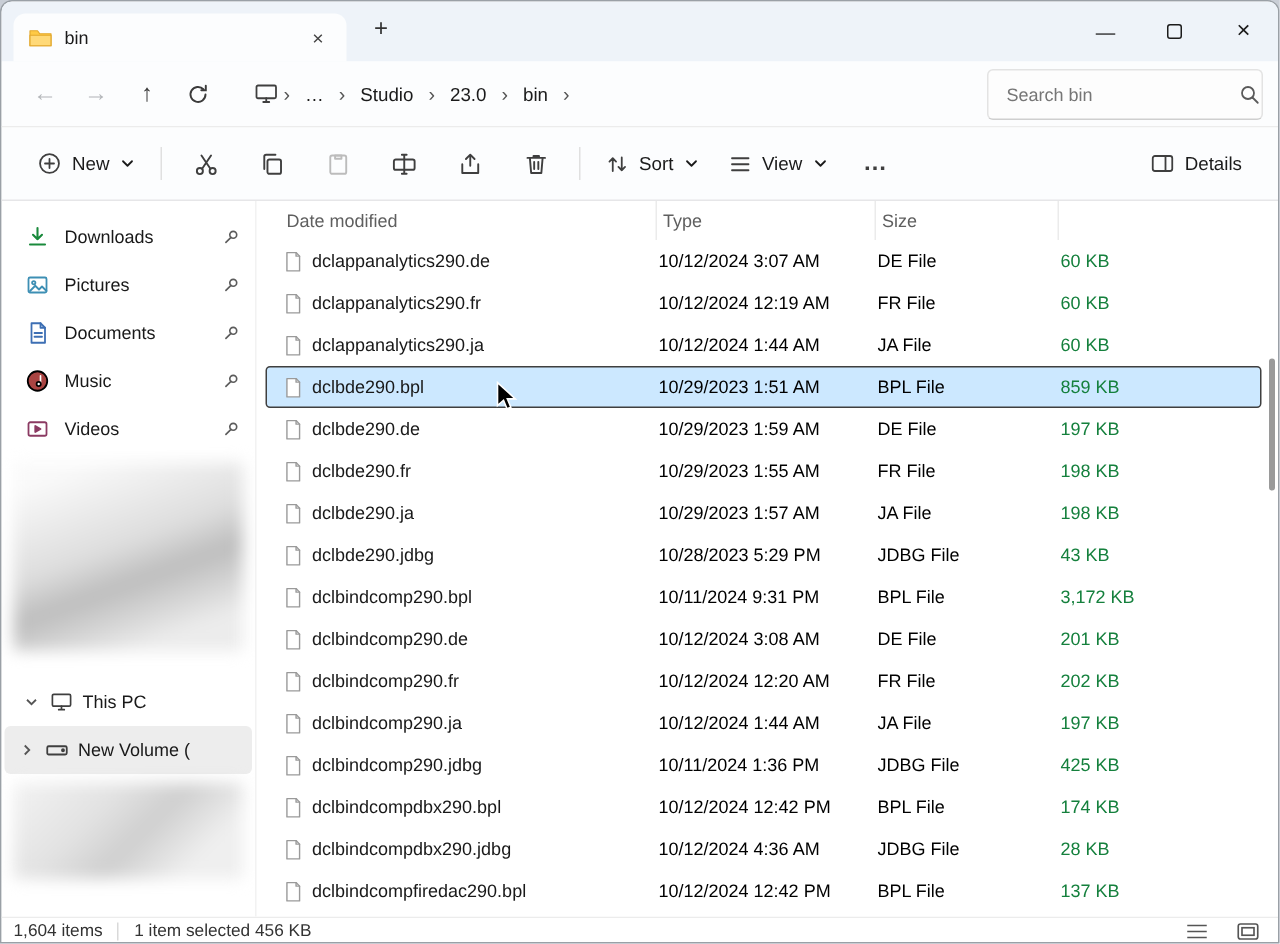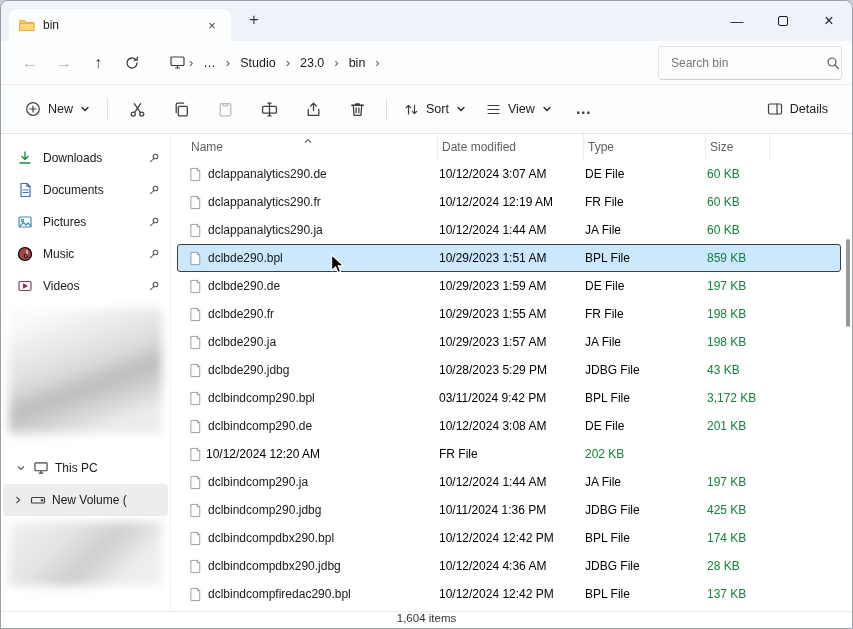"Name" div.hcell { html: <div> <span>Name</span> <span> <svg> <path></path> </svg> </span> </div> -> none }
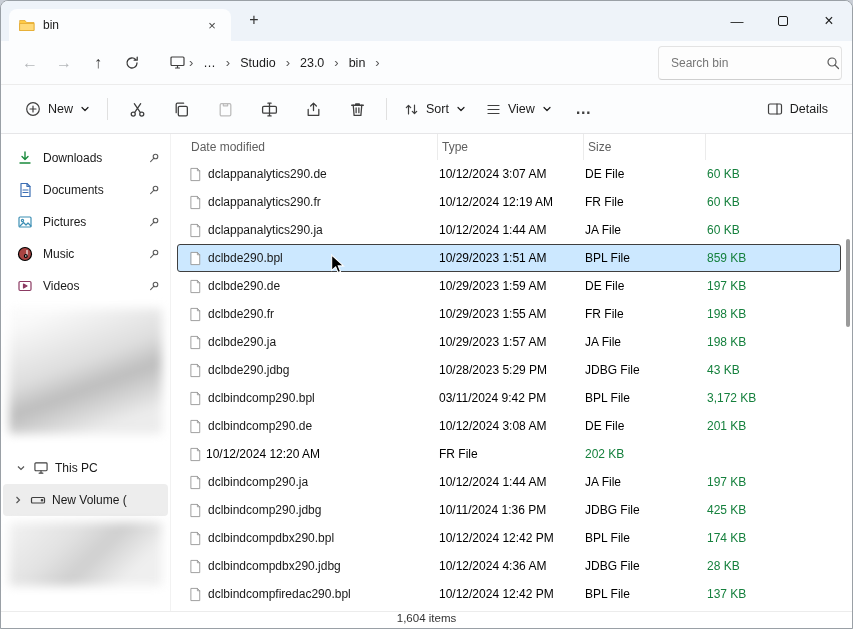"Documents" div.side-item { order: before "Pictures" -> after "Pictures" }
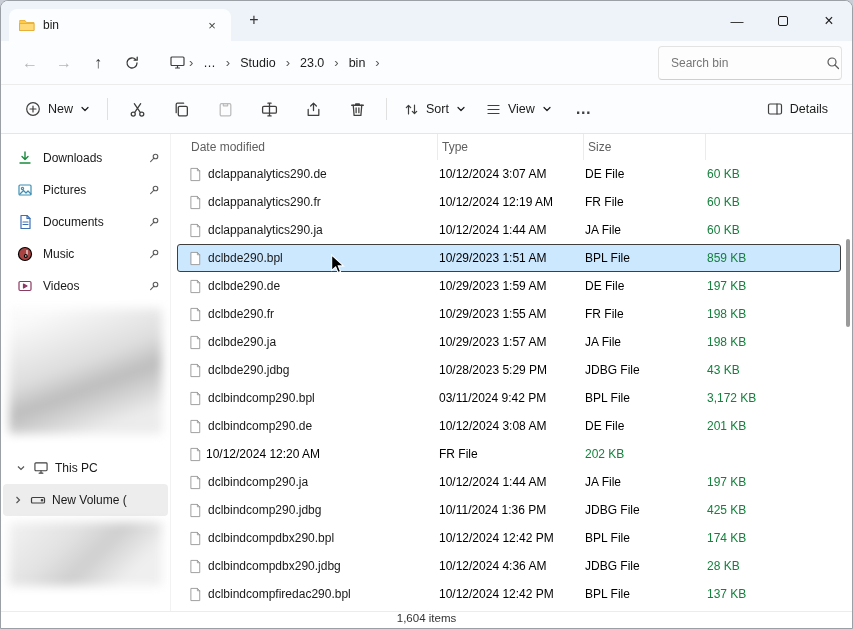"03/11/2024 9:42 PM" span.cell { text: 03/11/2024 9:42 -> 10/11/2024 9:31 }
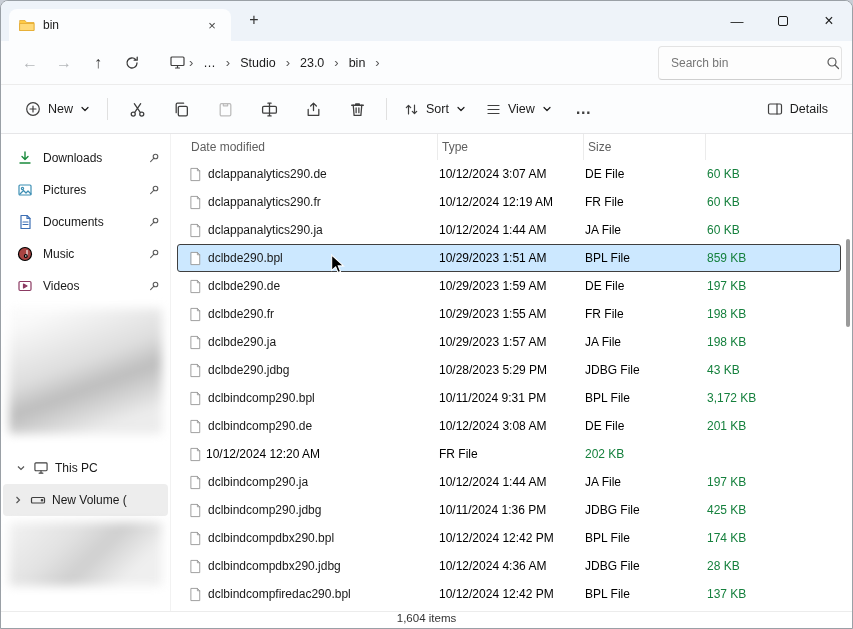"dclbindcomp290.fr" span.cell { html: none -> <span>dclbindcomp290.fr</span> }
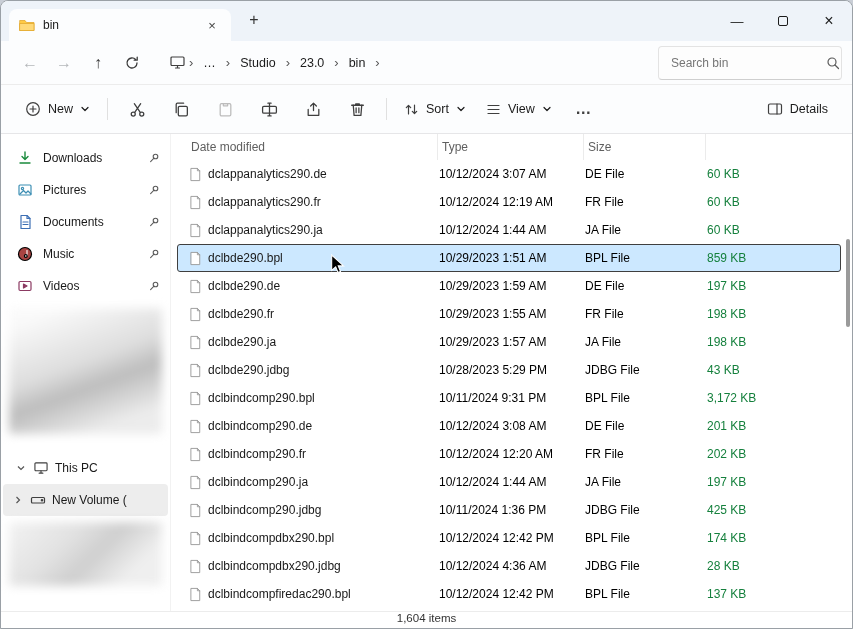"1,604 items" .statusbar { flex-direction: column -> none }
